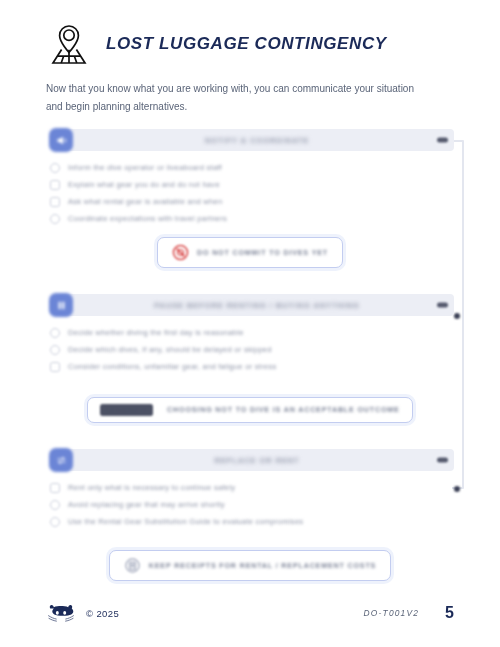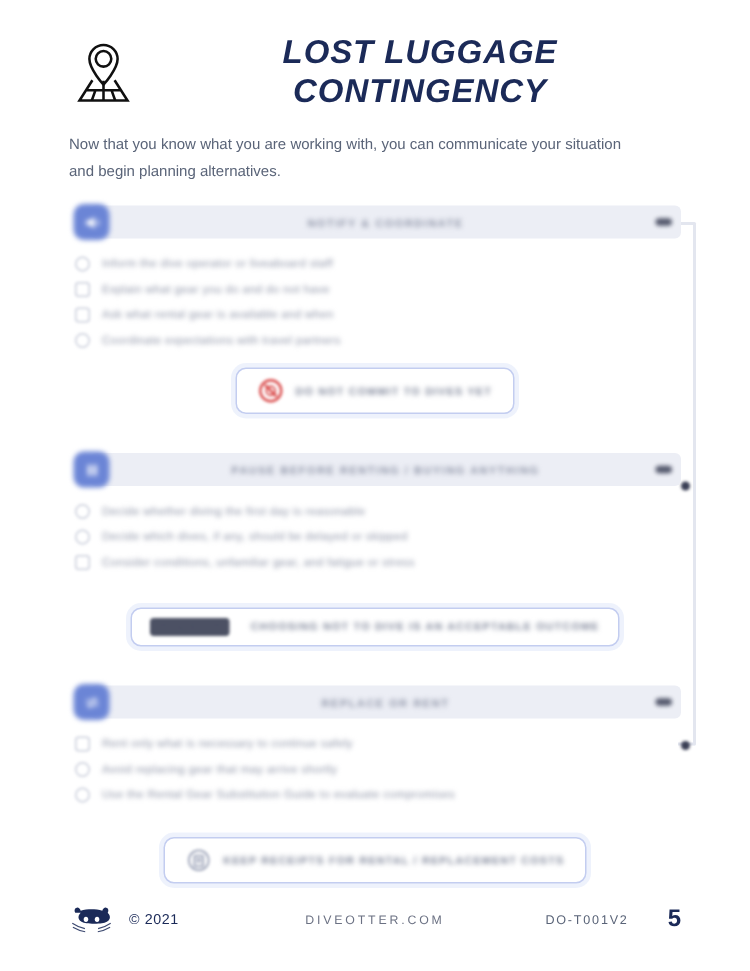"LOST LUGGAGE CONTINGENCY" .header-title { font-size: 22px -> 17px; text-align: center -> none }
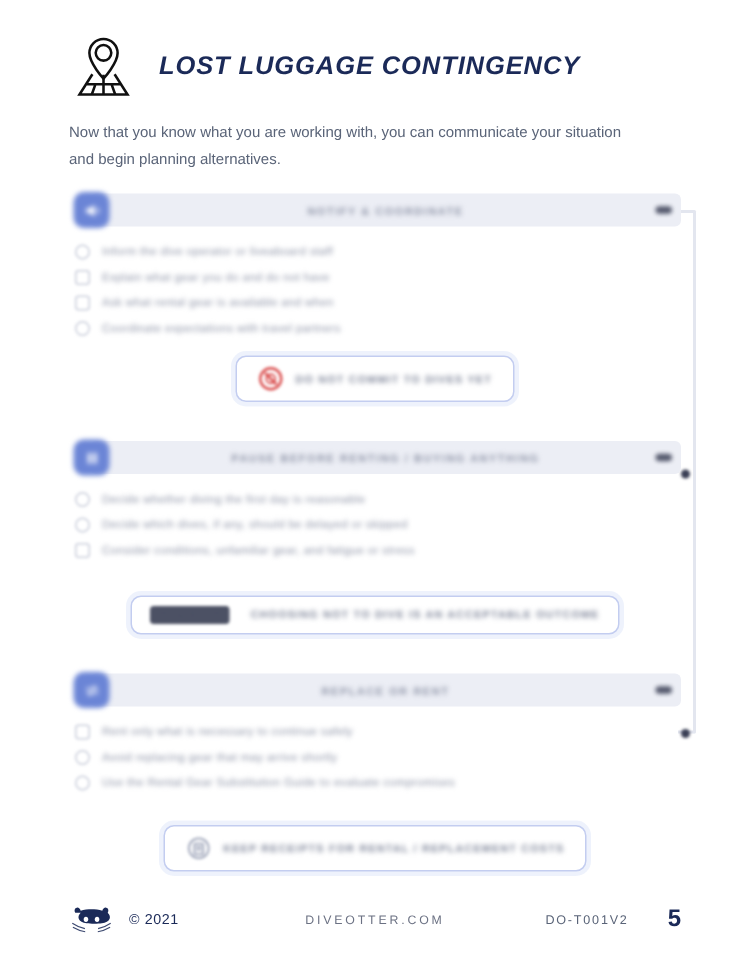"© 2021" span.footer-copy { text: 2021 -> 2025 }
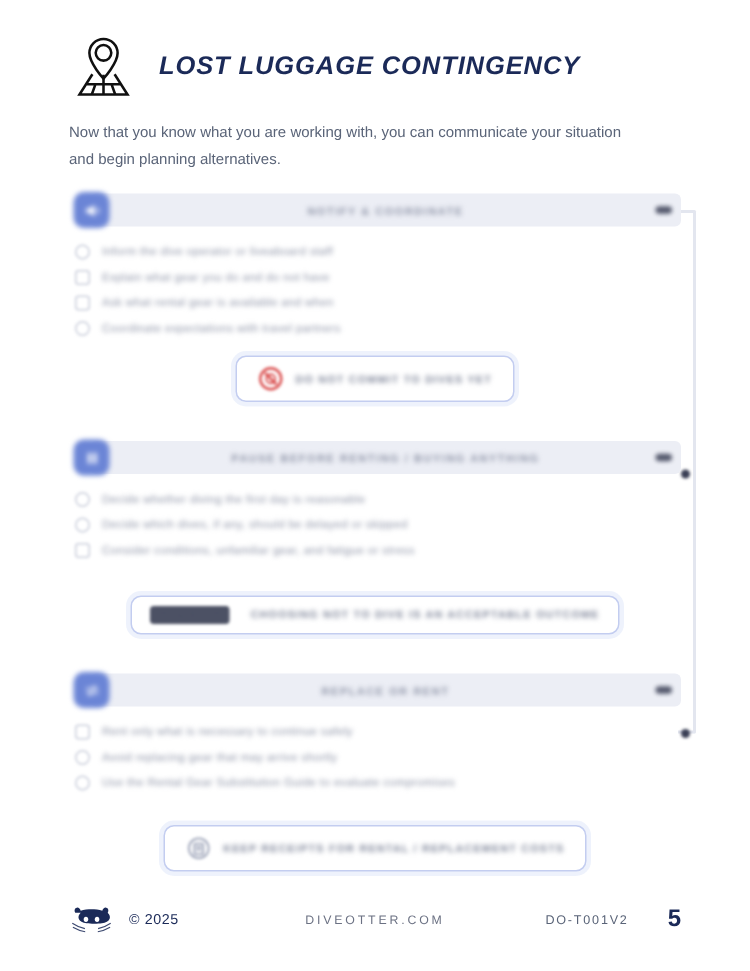"DIVEOTTER.COM" span.footer-site { html: <span>DIVEOTTER.COM</span> -> none }
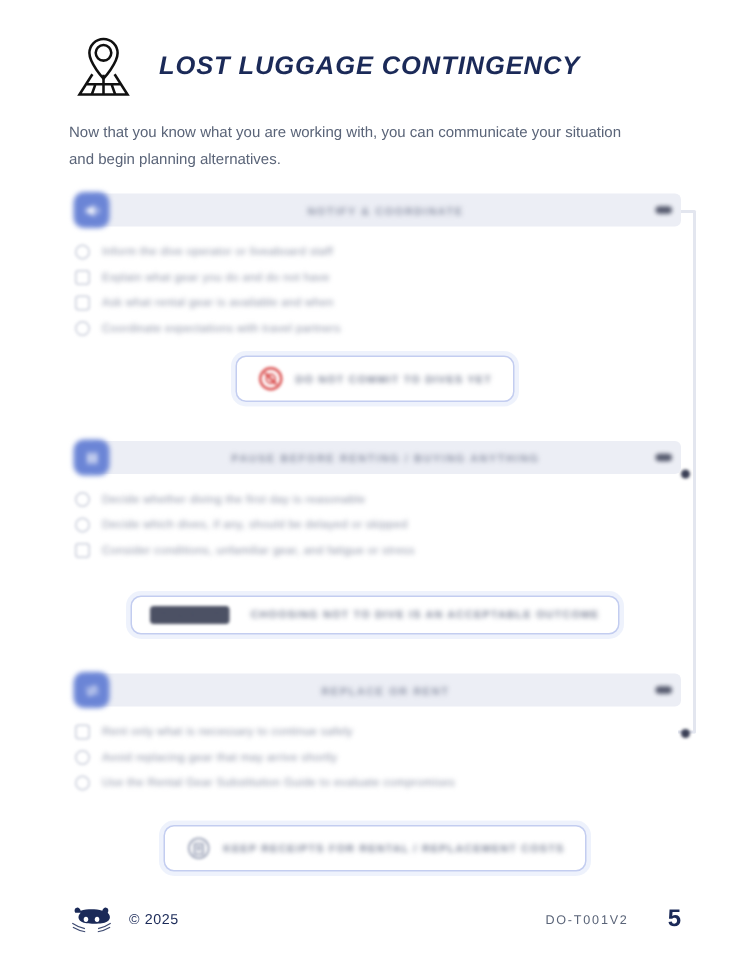"DO-T001V2" .footer-code { font-style: none -> italic }
